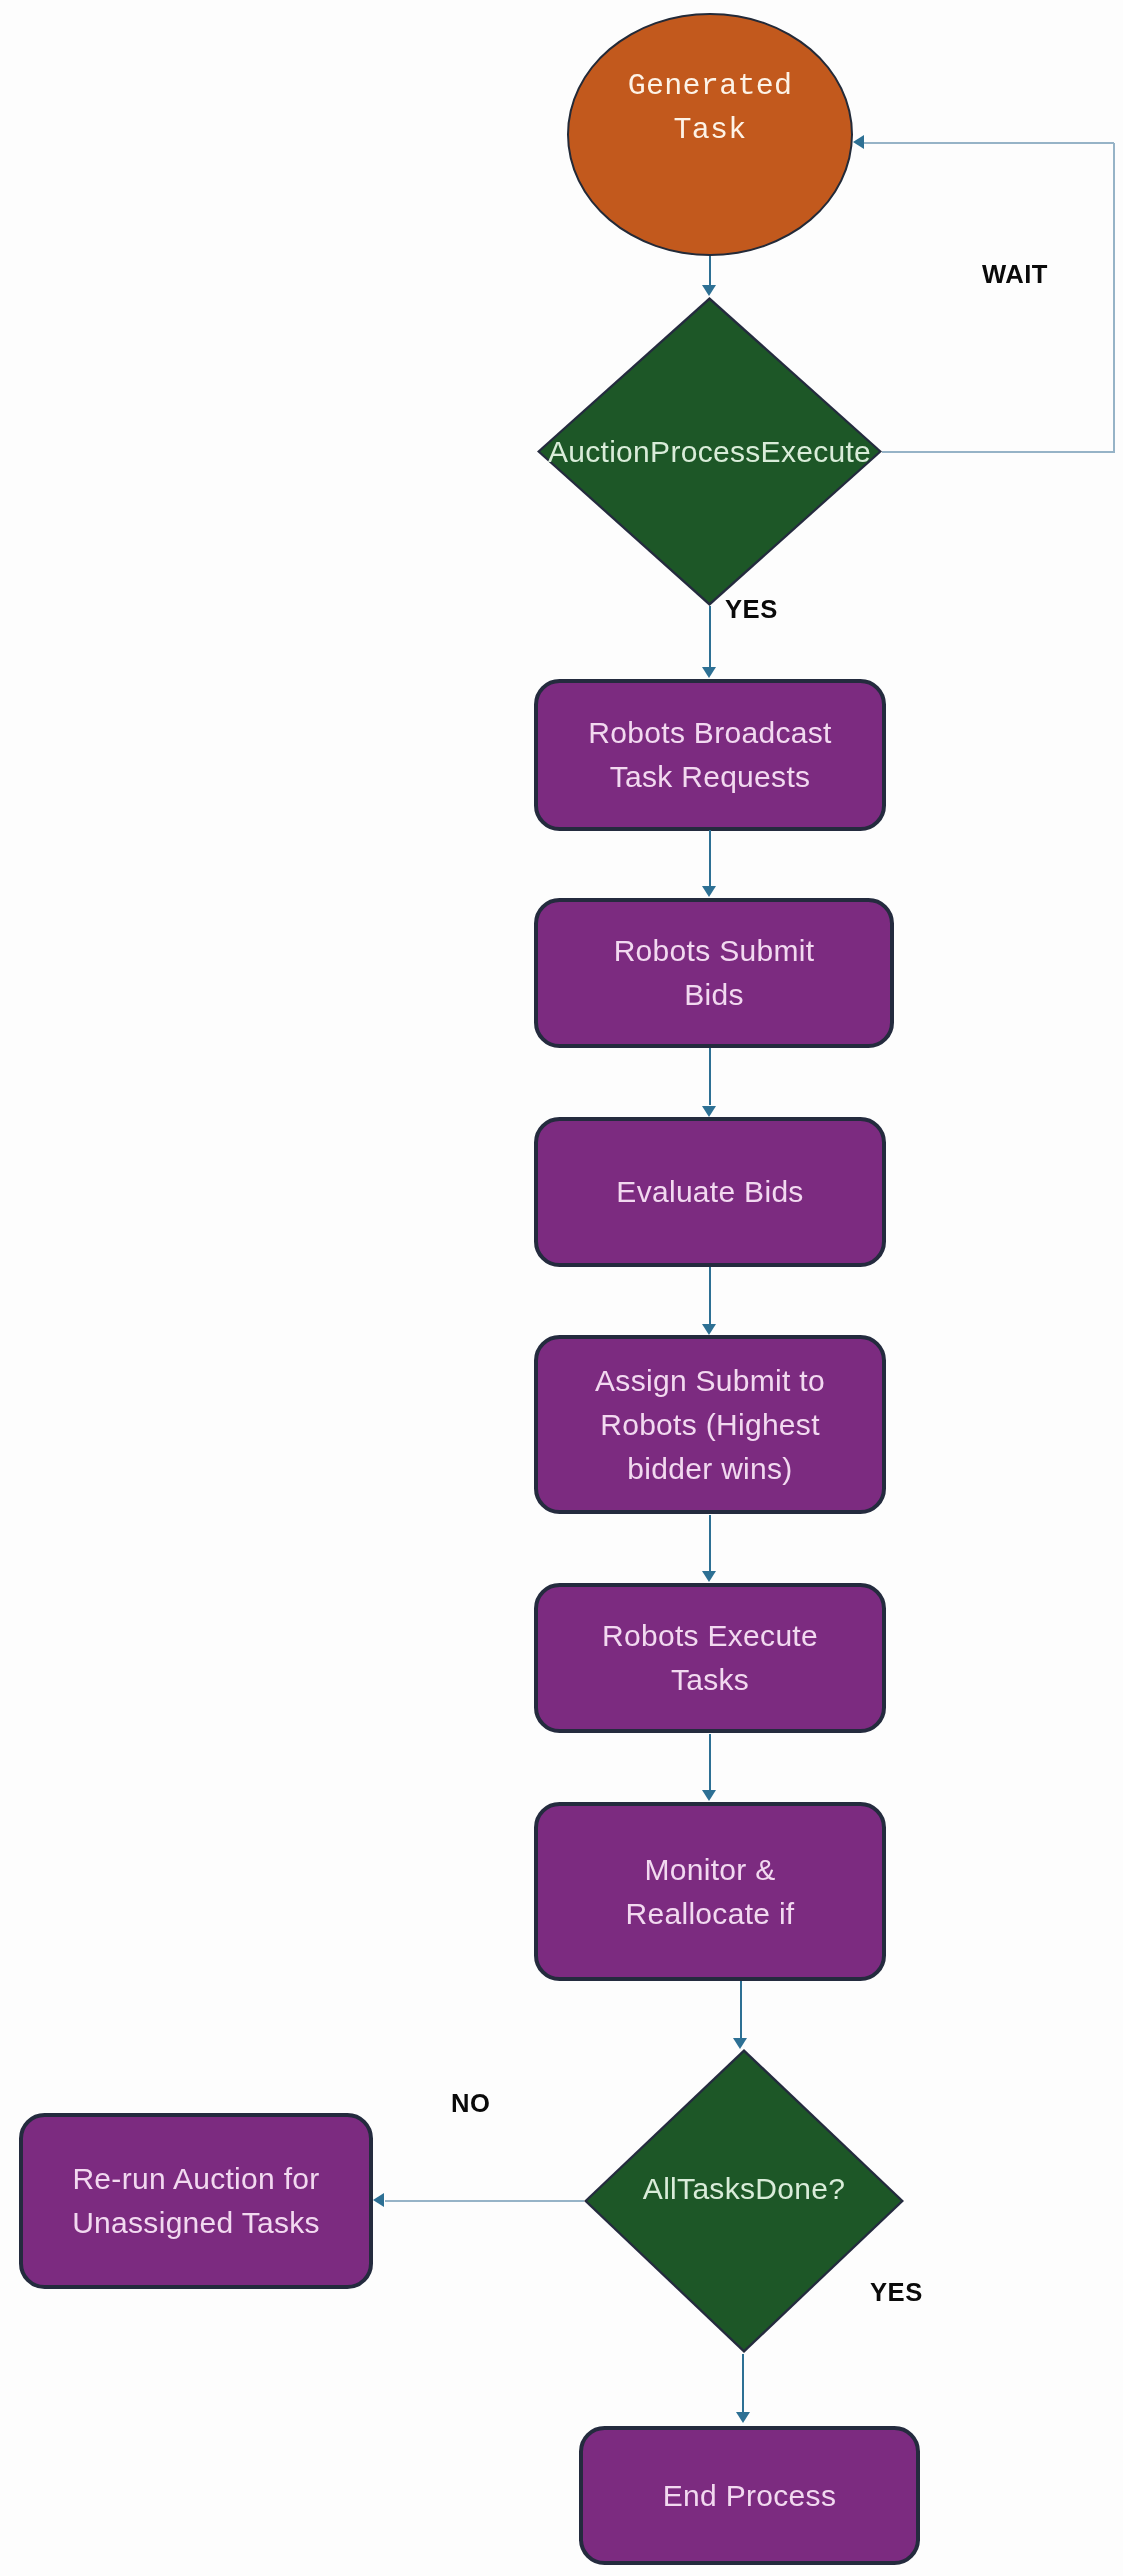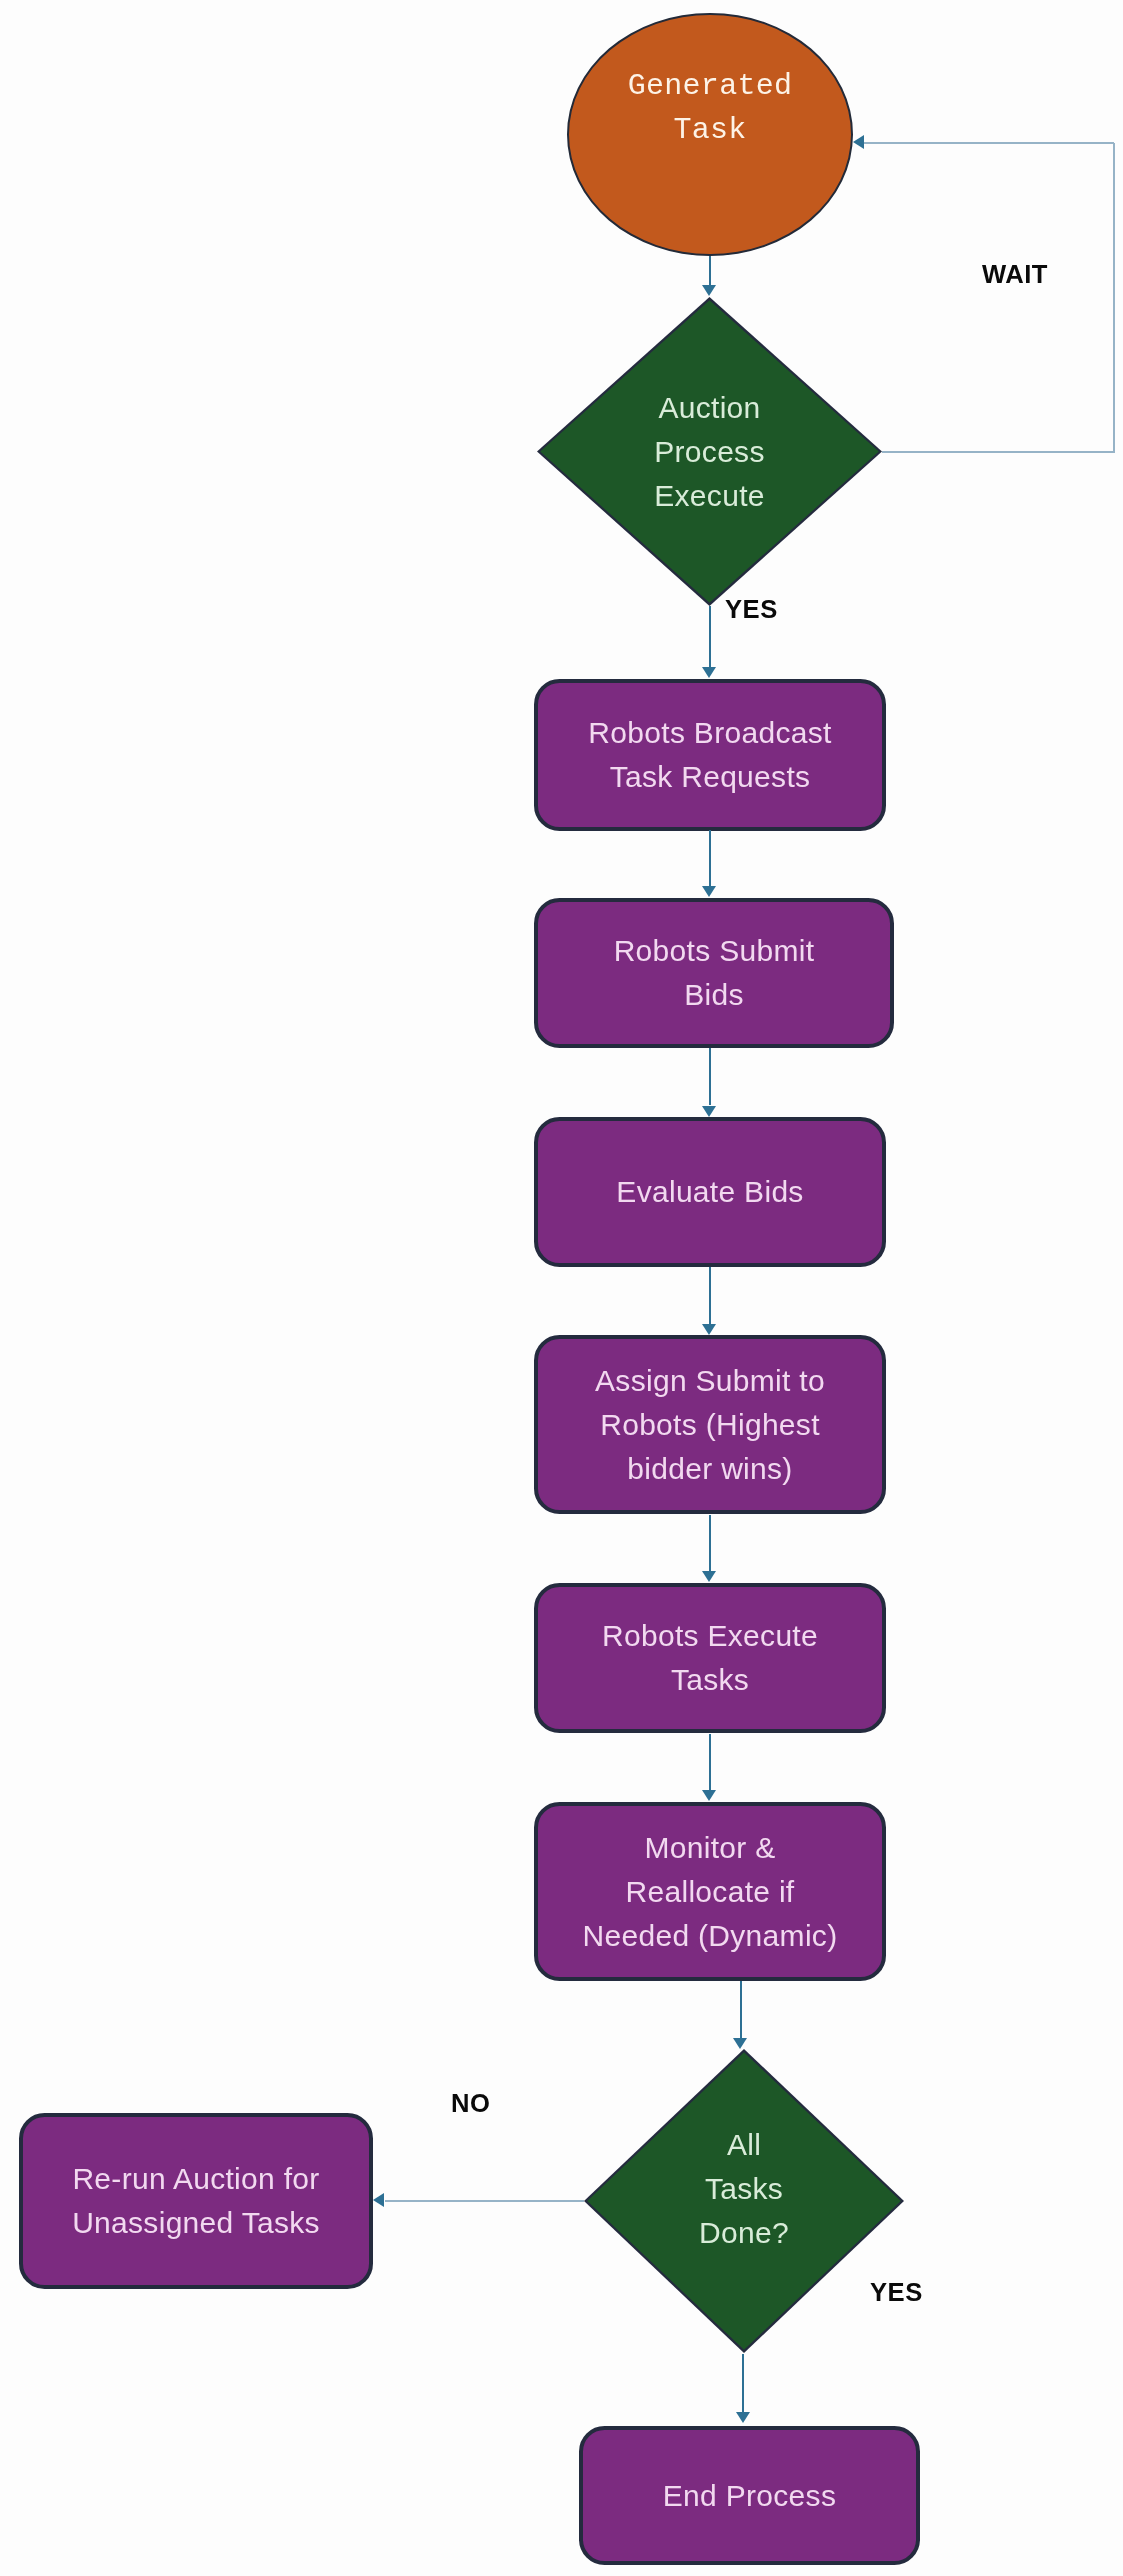"Auction" .diamond .txt { flex-direction: column -> none }
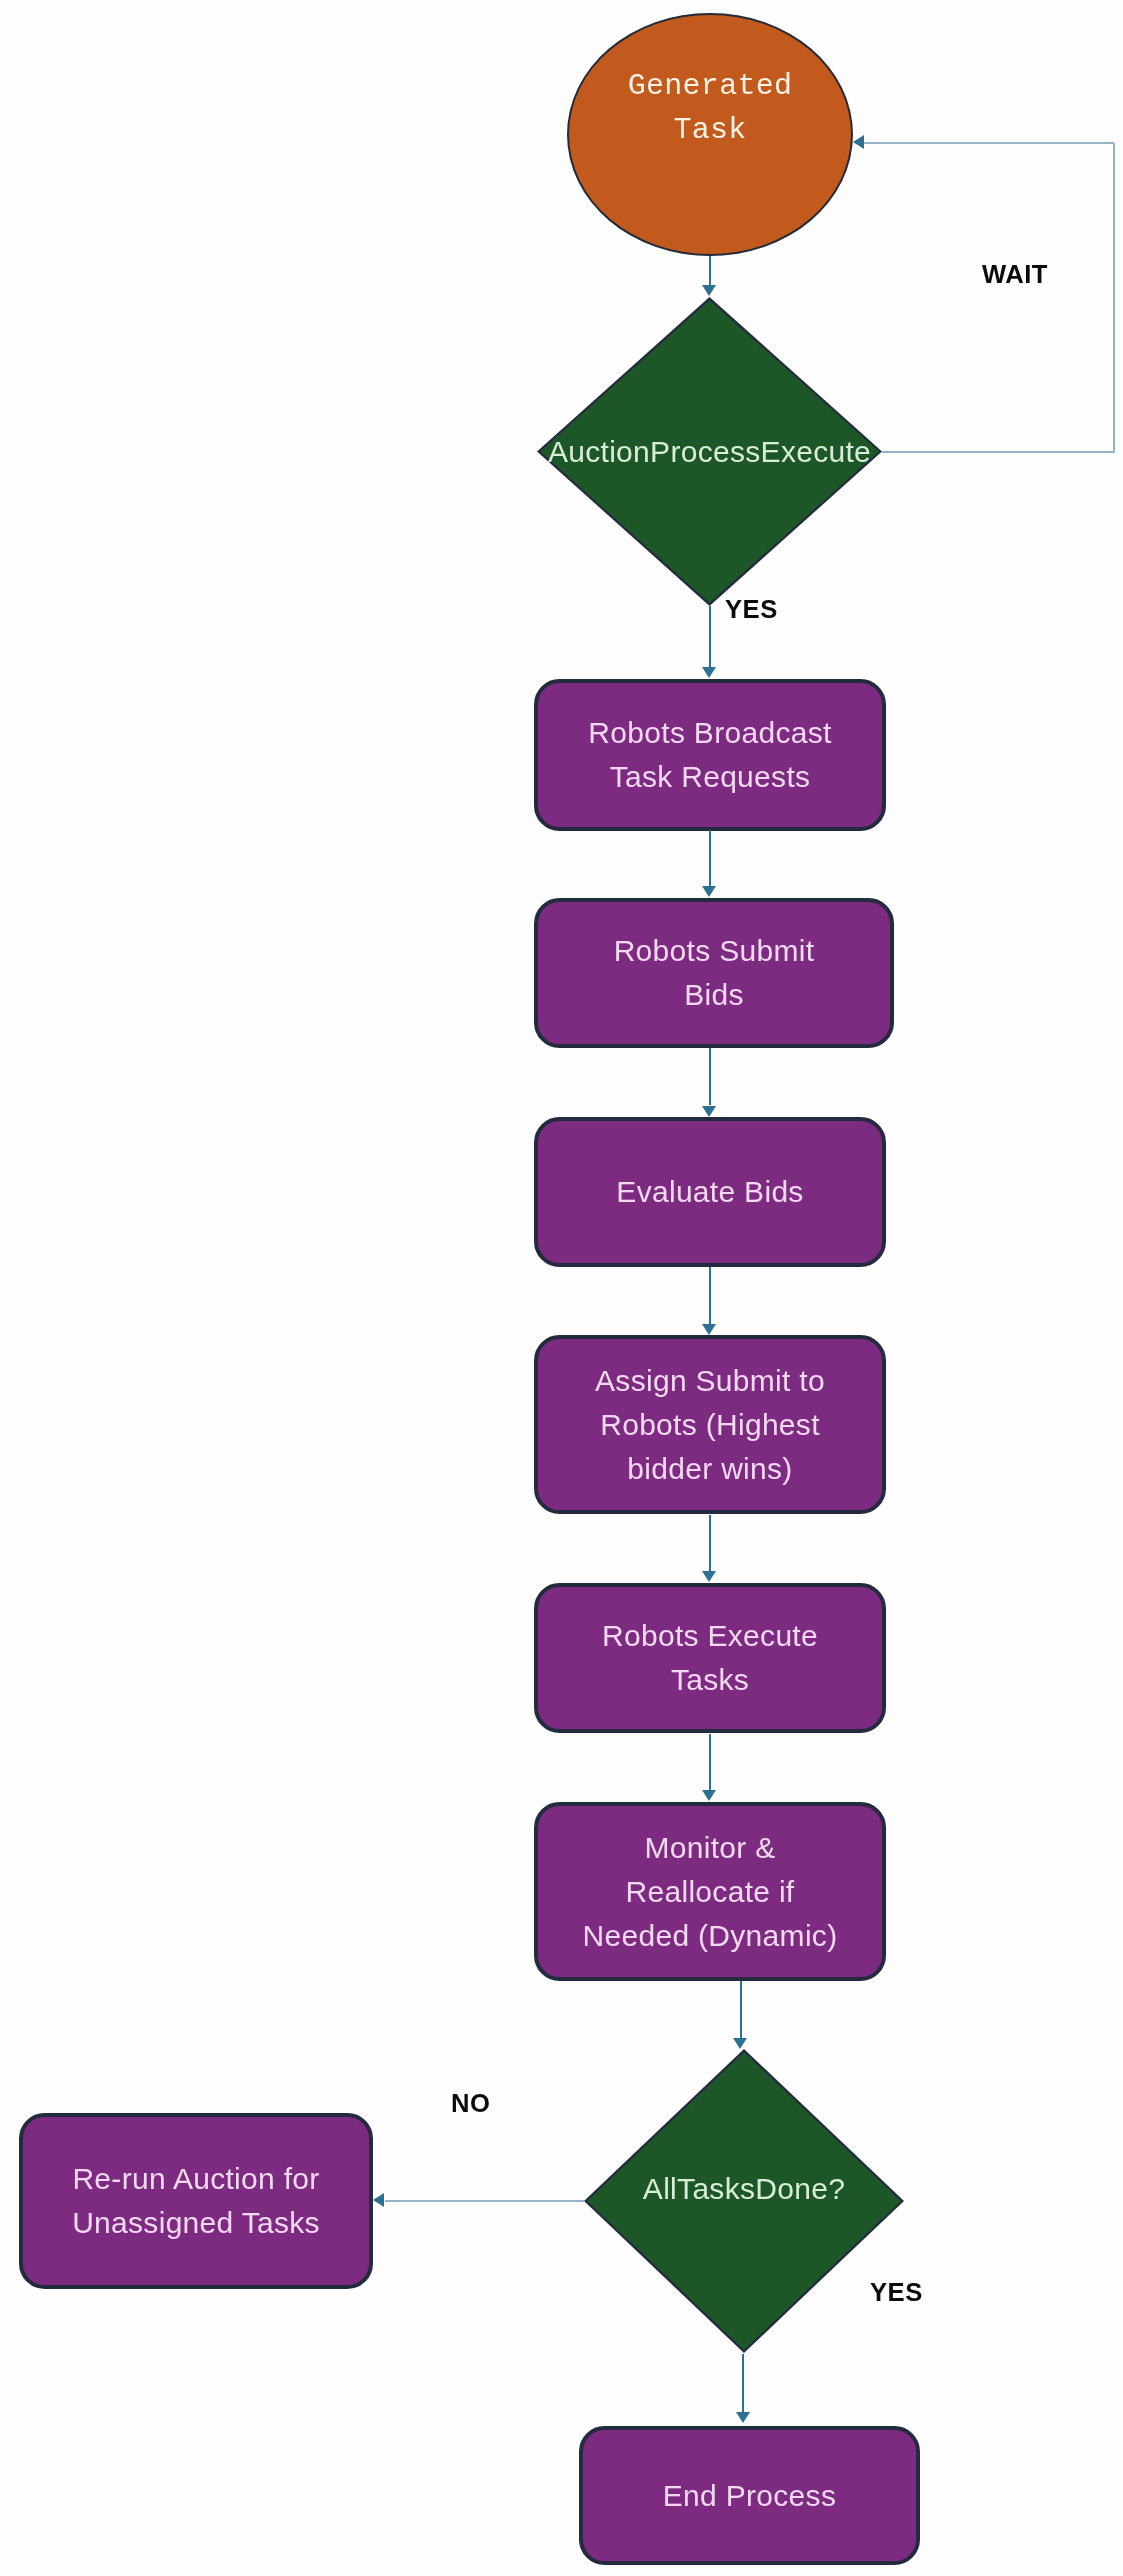"Needed (Dynamic)" span { html: <span>Needed (Dynamic)</span> -> none }
